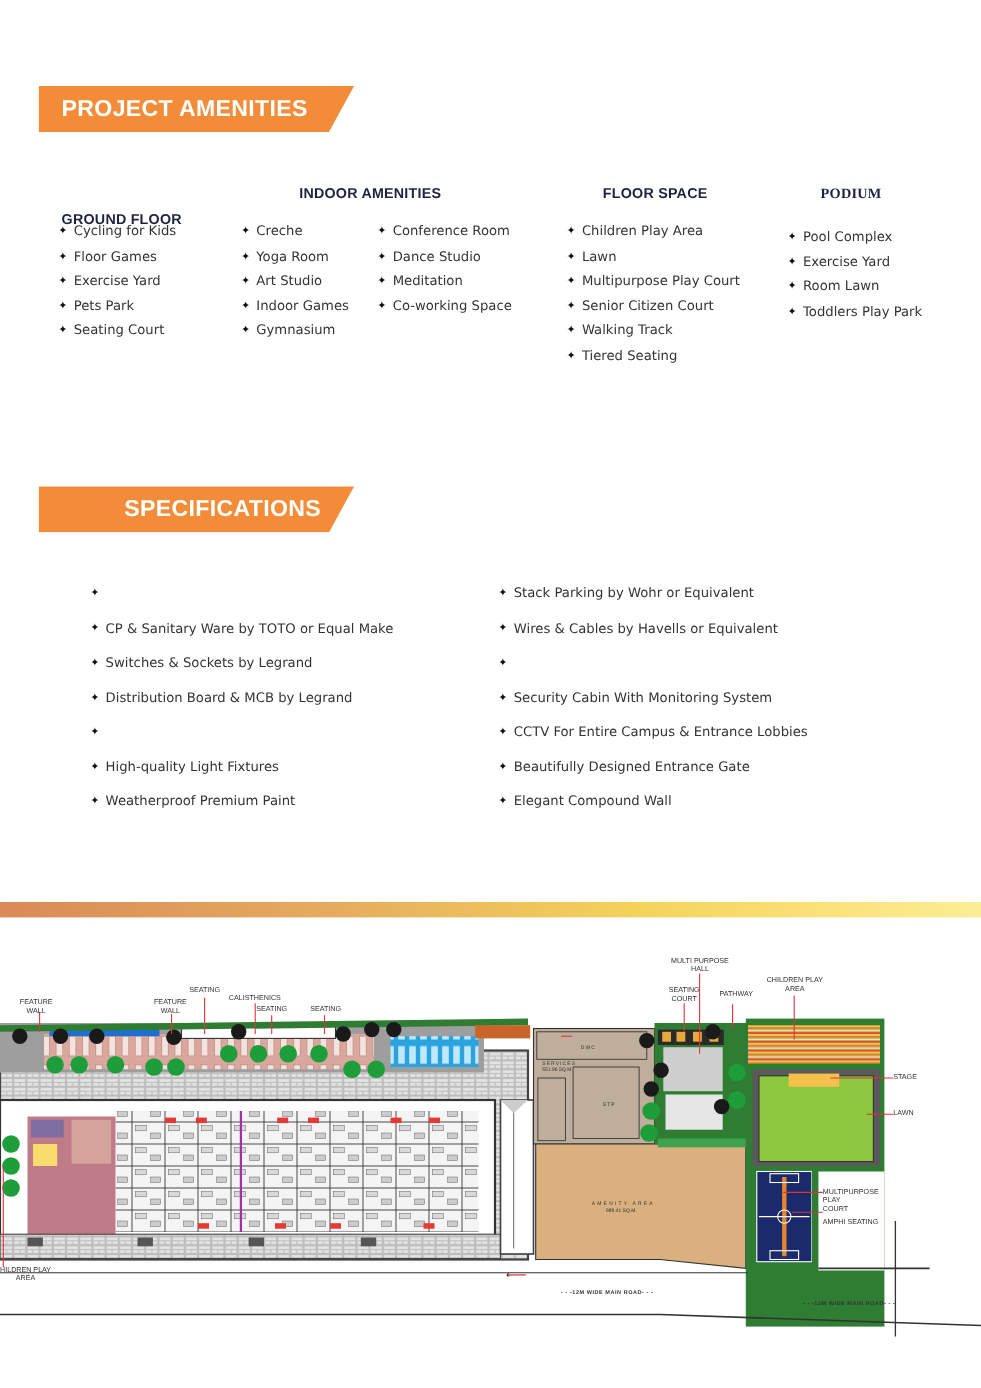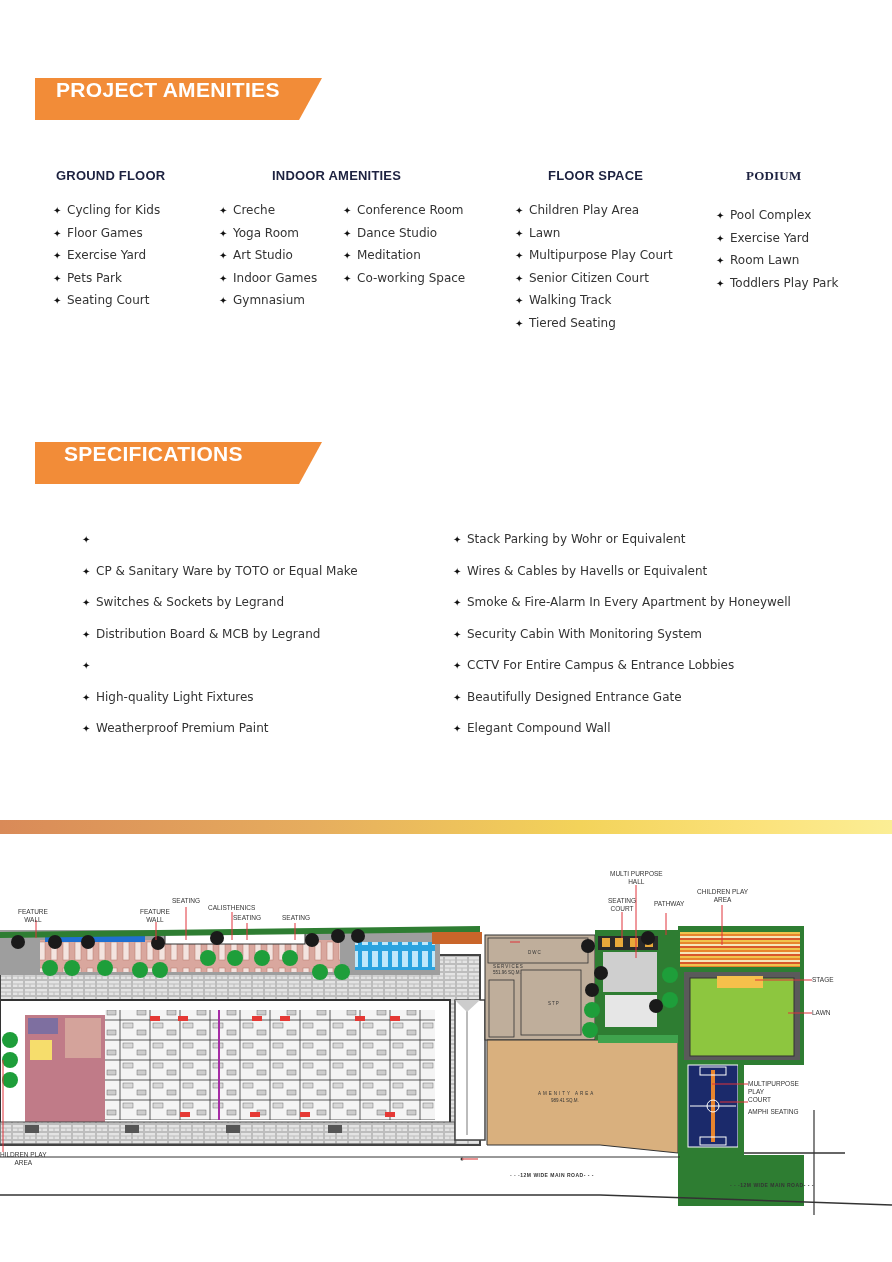"PROJECT AMENITIES" .banner { align-items: none -> center }
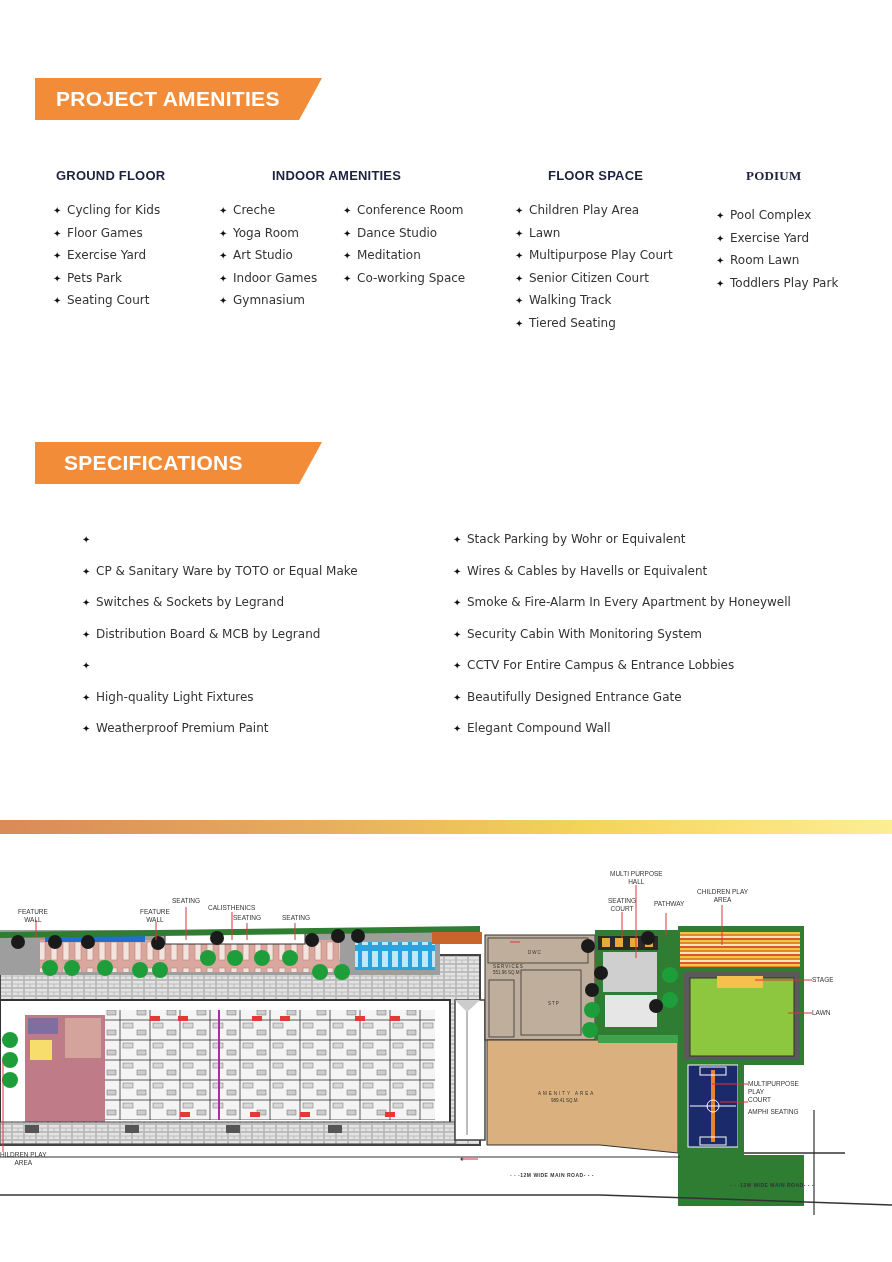"GROUND FLOOR" div.col-head { margin-top: none -> 24px }
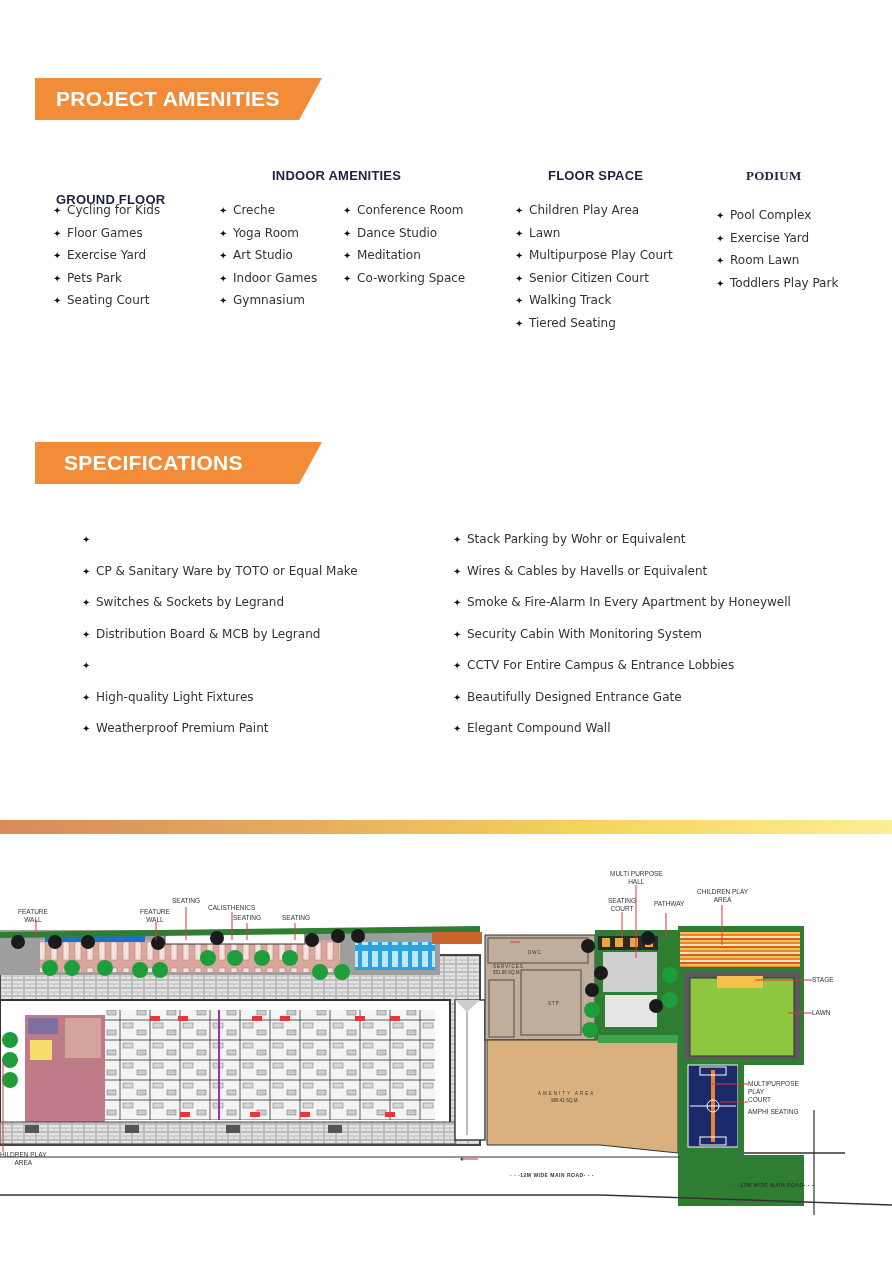"SPECIFICATIONS" .banner.spec { padding-left: 29px -> 78px }
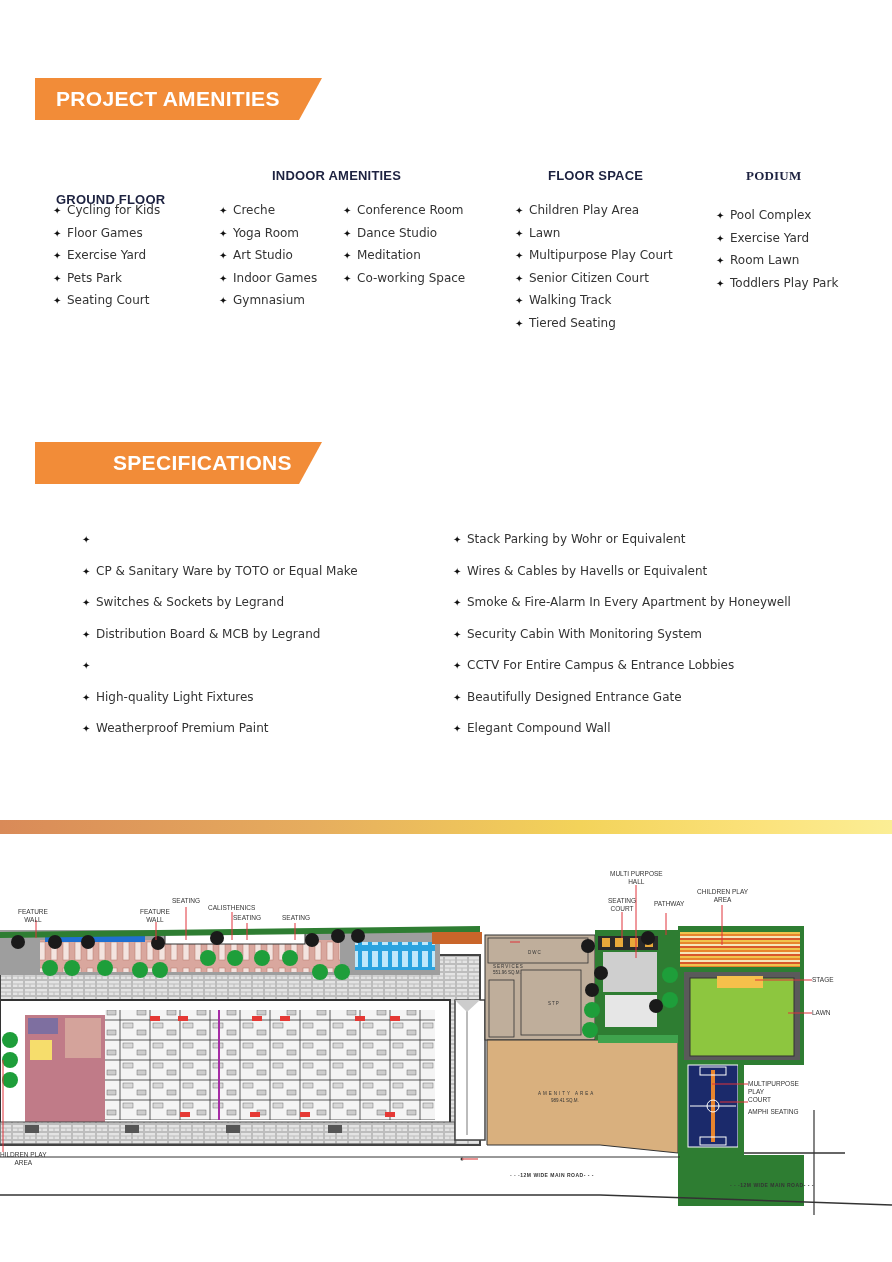"Smoke & Fire-Alarm In Every" span { html: <span>Smoke &amp; Fire-Alarm In Every Apartment by Honeywell</span> -> none }
